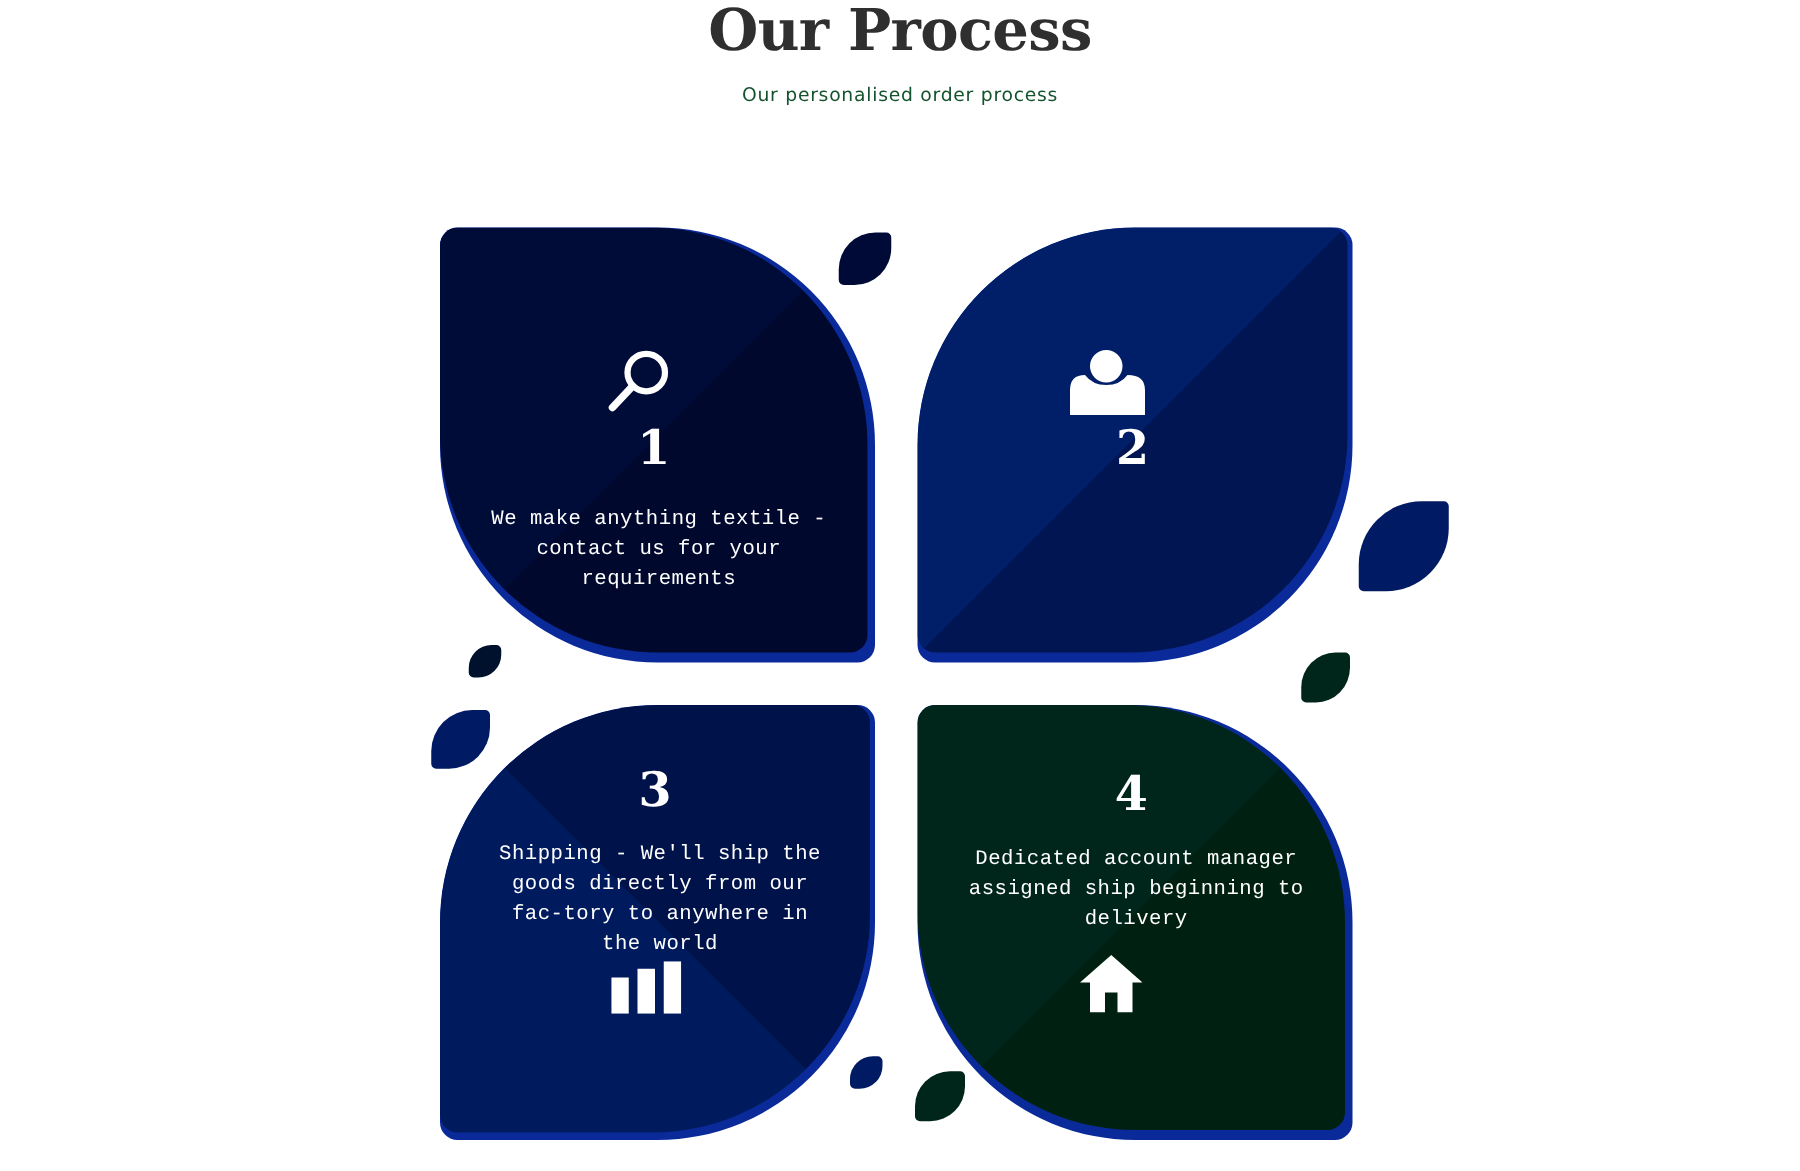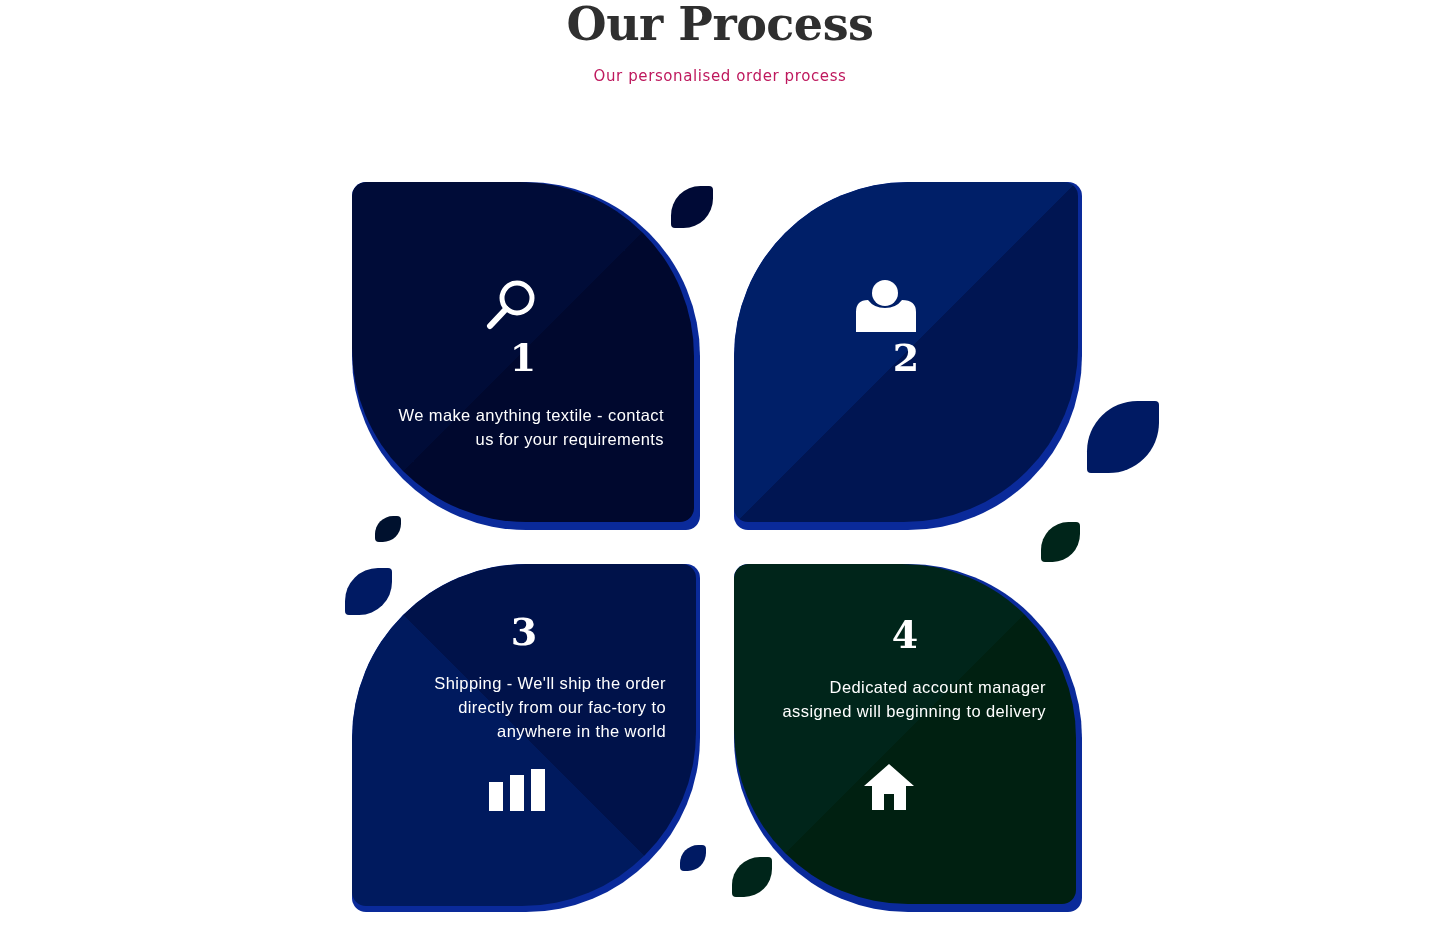"Our personalised order process" .section-subtitle { color: #be185d -> #14532d }
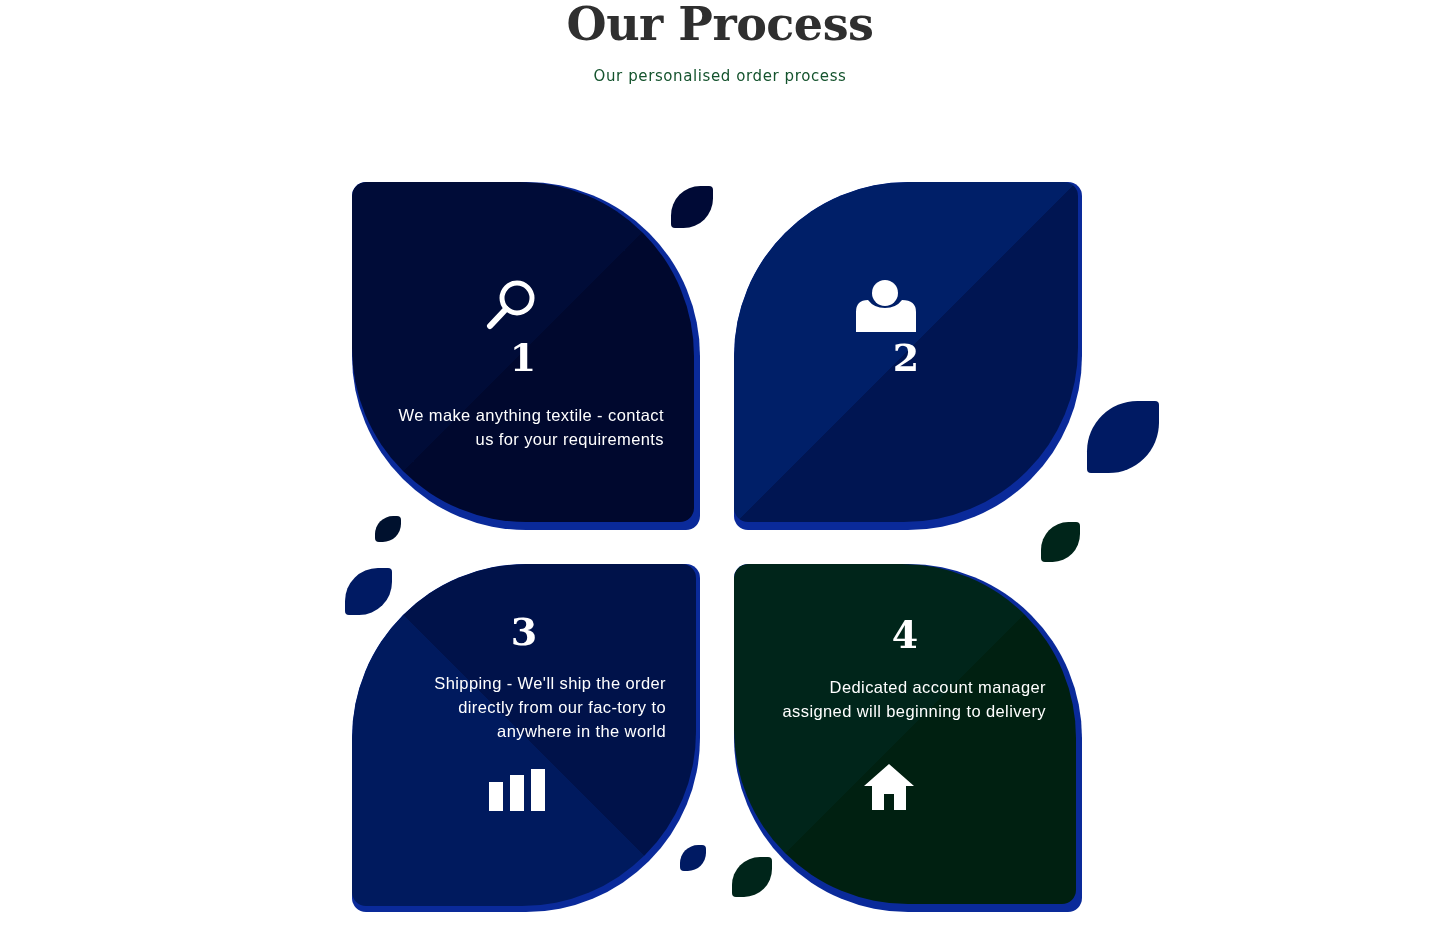"We make anything textile -" .card .desc { font-family: Liberation Sans, sans-serif -> Liberation Mono, monospace; text-align: right -> center }
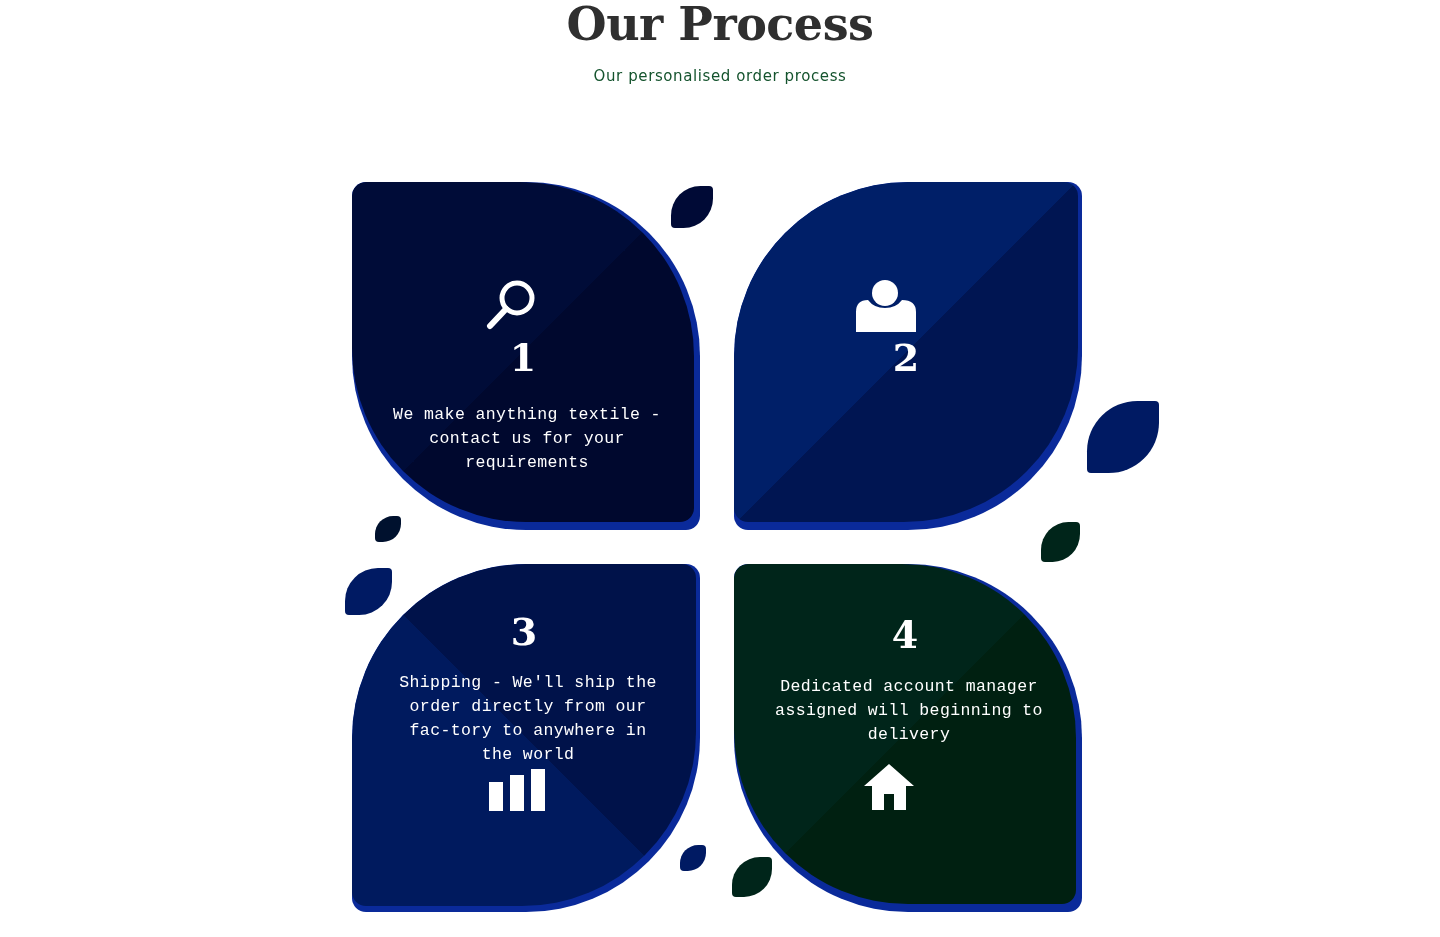"Shipping - We'll ship the" div.desc { text: order -> goods }
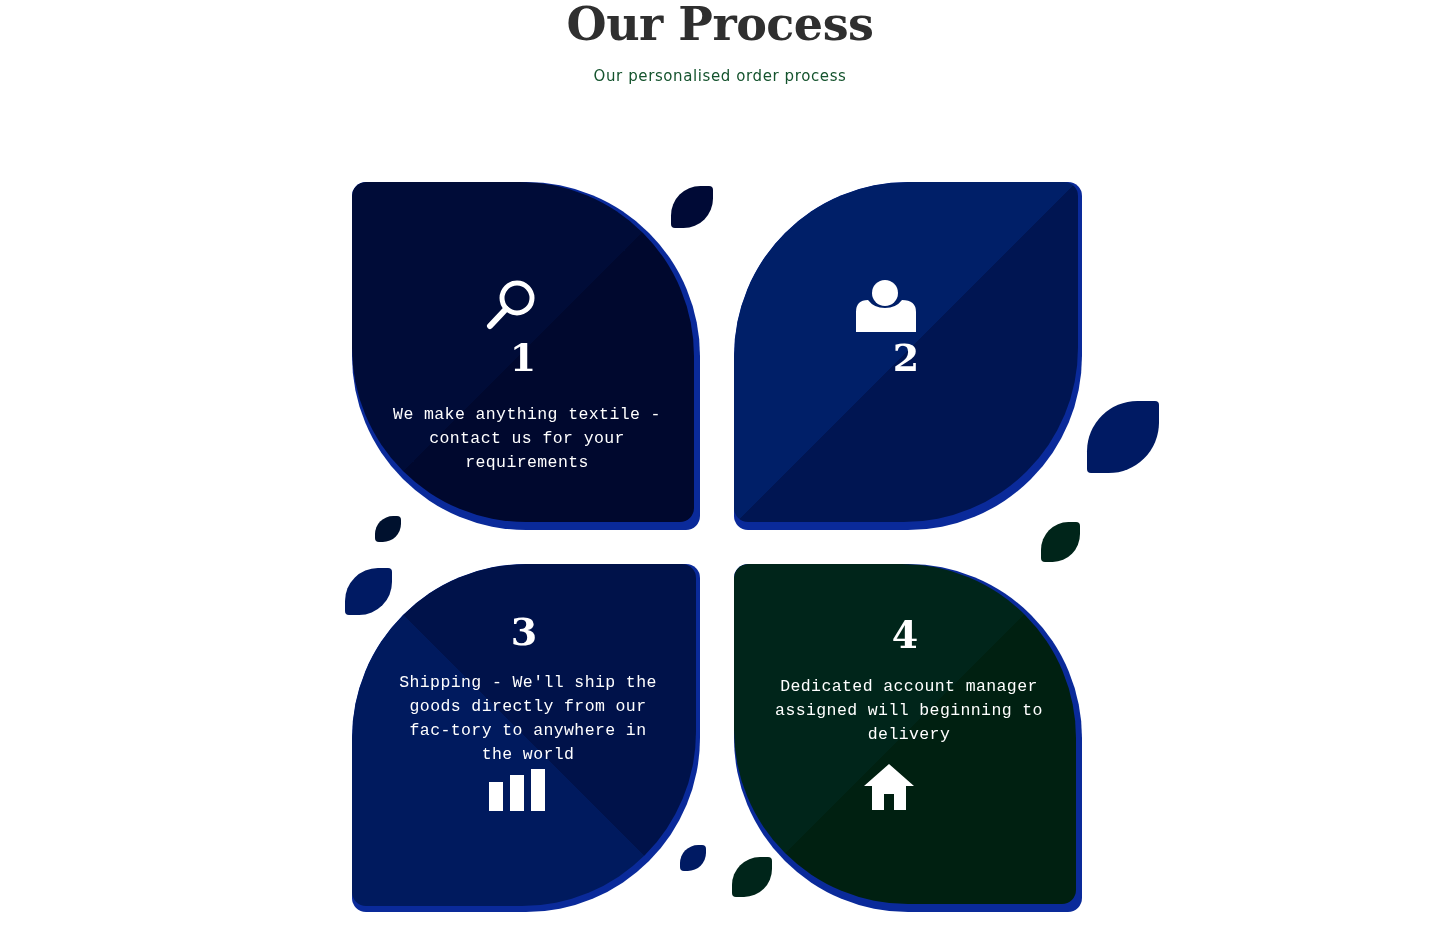"Dedicated account manager assigned will" div.desc { text: will -> ship }
